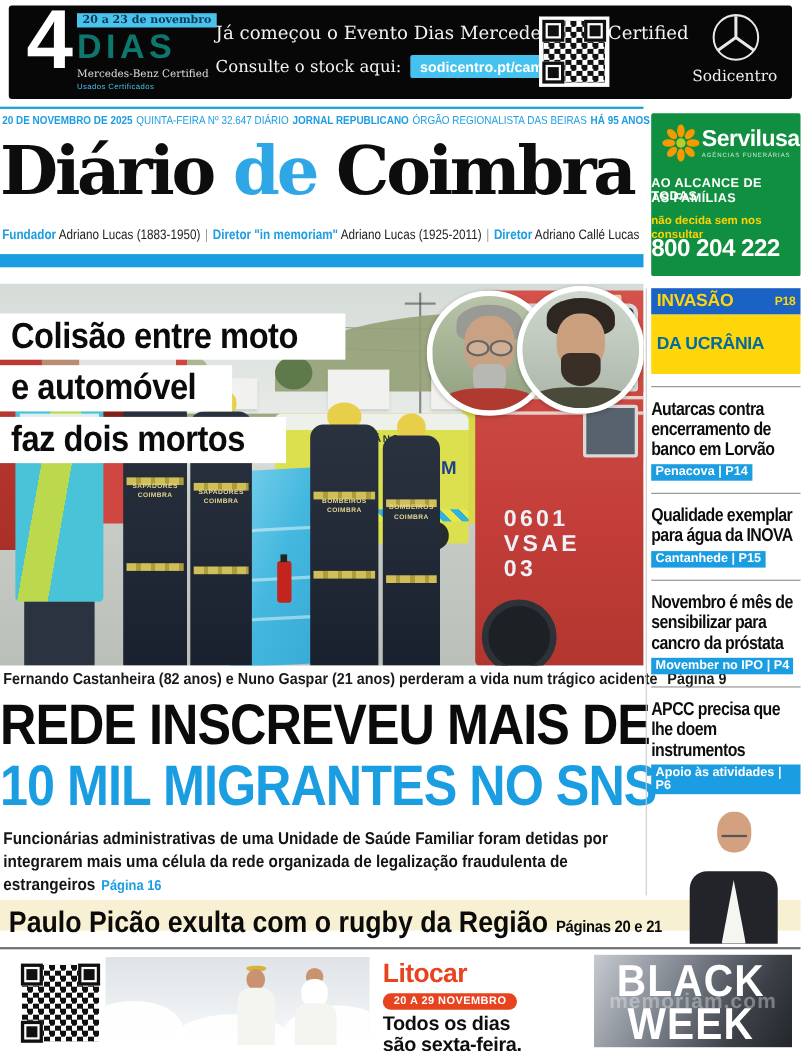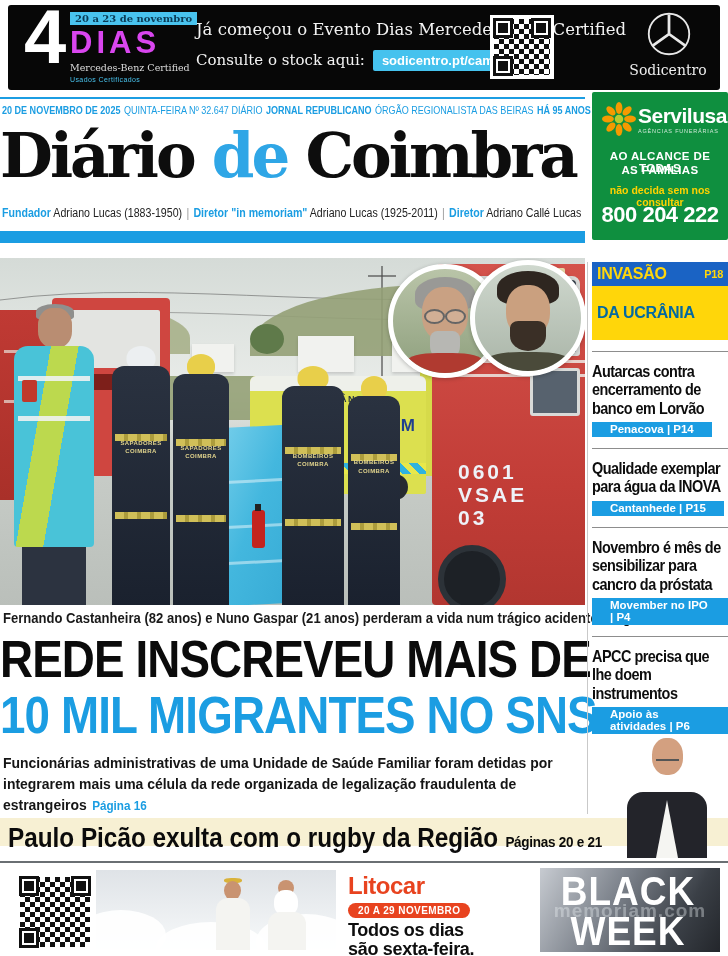"DIAS" .b-dias { color: #d946ef -> #0f766e }
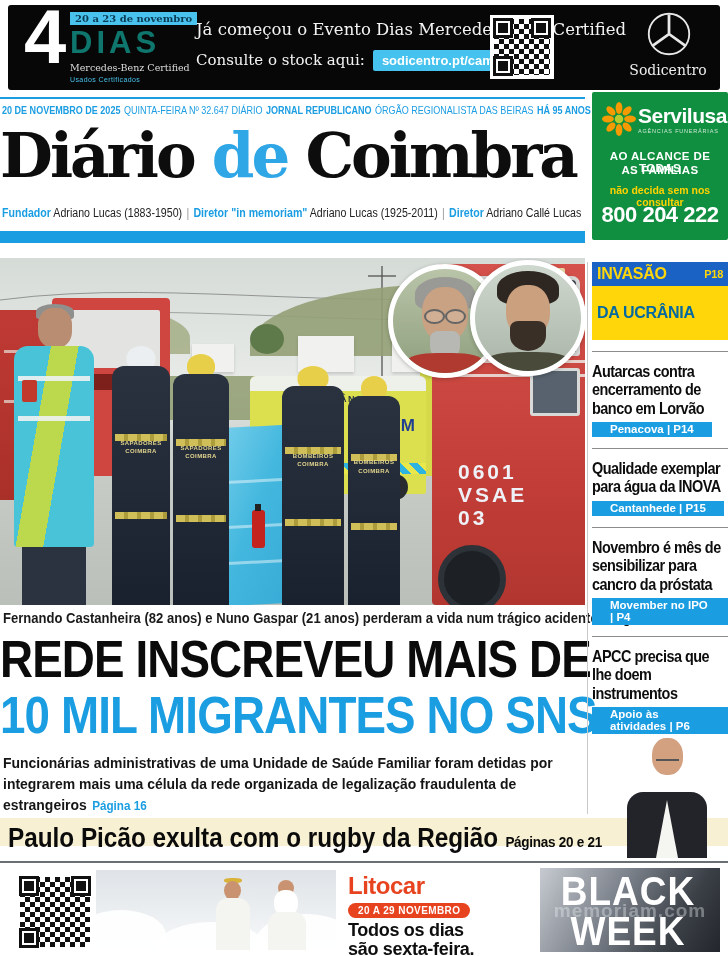"Servilusa" .serv { text-align: center -> none; top: 92px -> 103px }
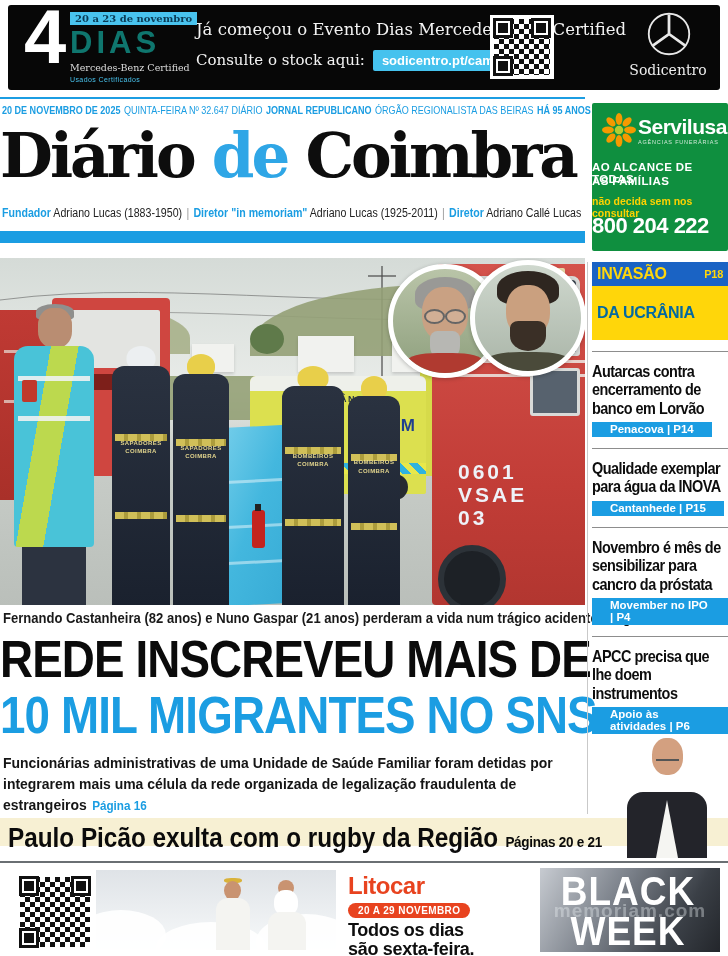"Colisão entre moto" div.chips { html: none -> <div> <div> <span>Colisão entre moto</span> </div> <div> <span>e automóvel</span> </div> <div> <span>faz dois mortos</span> </div> </div> }
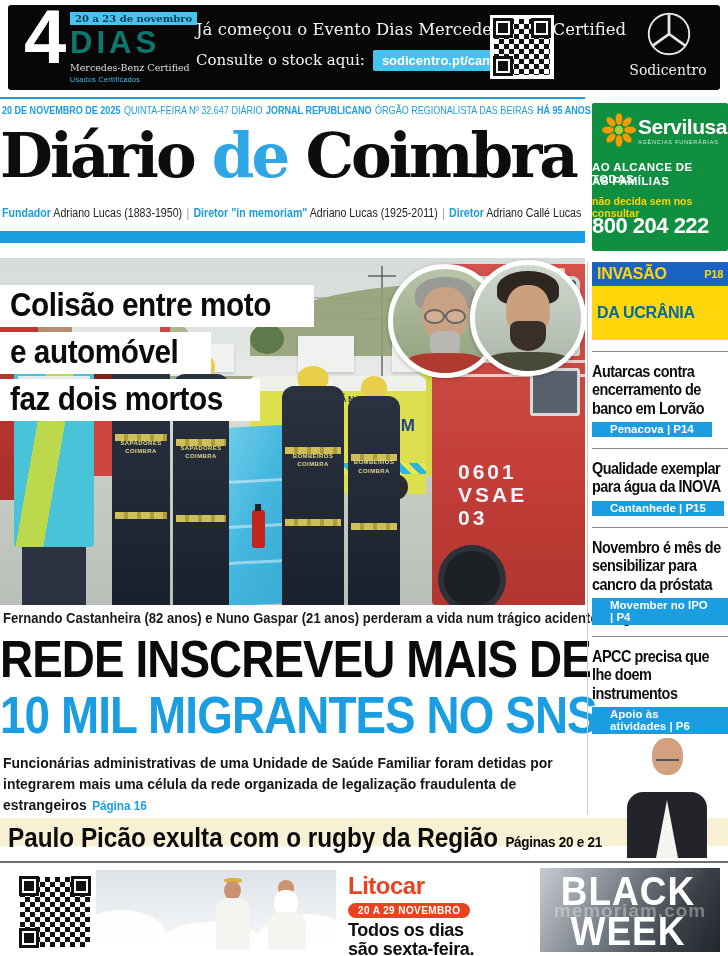"Penacova | P14" .sb .tag { padding: 1px 18px 2px -> 1px 4px 2px }
